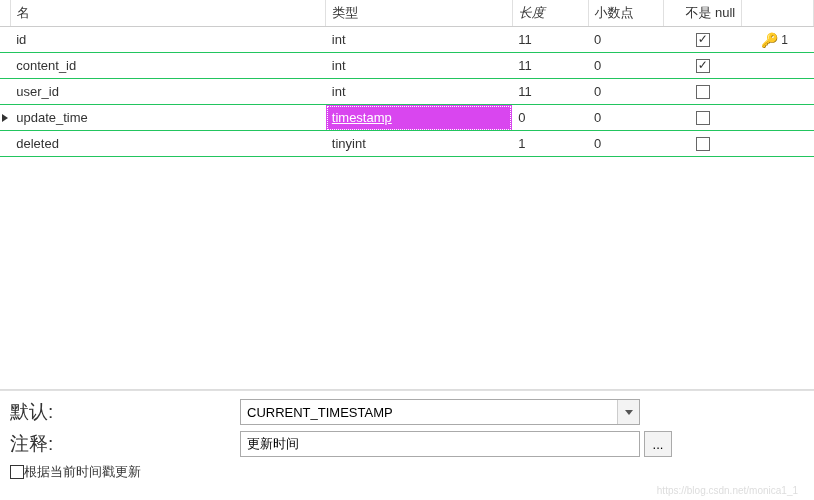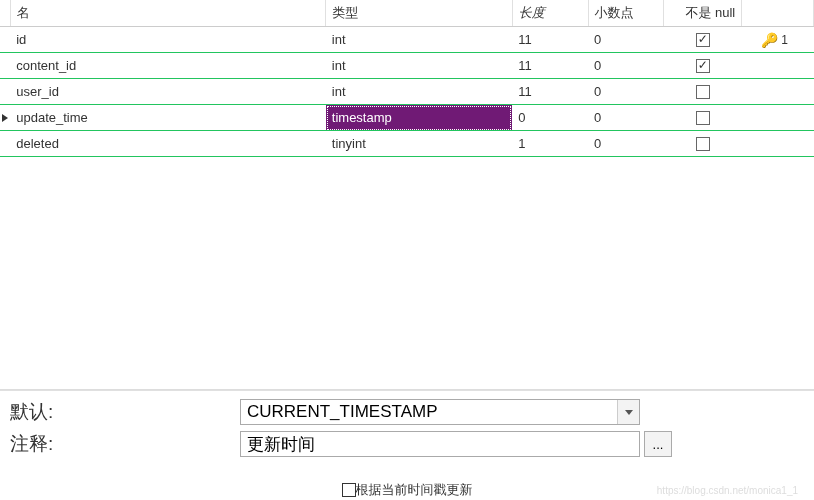"timestamp" .selected-cell { background: #701a75 -> #d946ef; text-decoration: none -> underline }
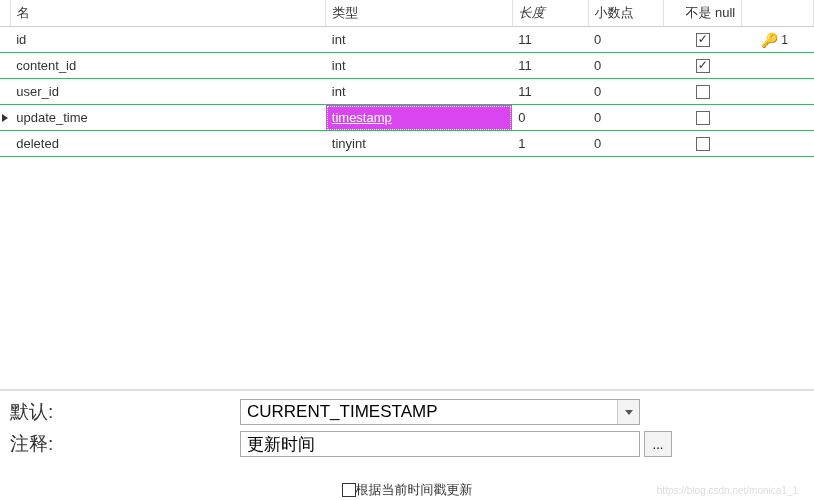"CURRENT_TIMESTAMP" .form-input { font-size: 17px -> 13px }
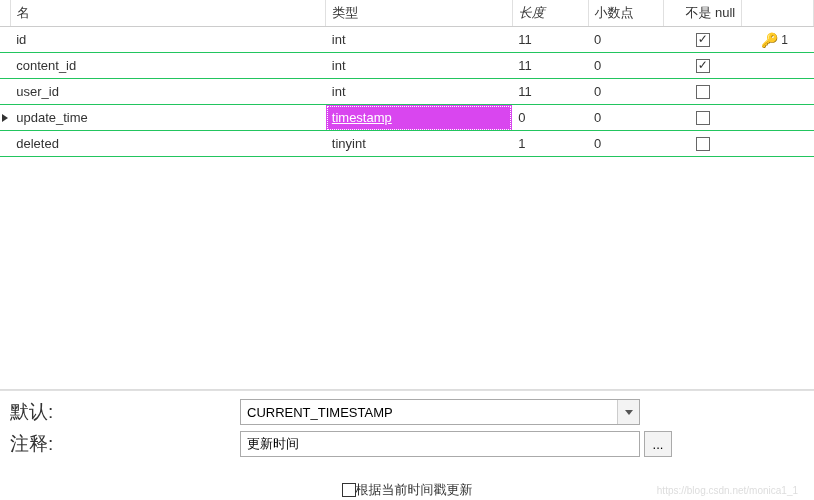"根据当前时间戳更新" .checkbox-row { justify-content: center -> none; margin-top: 24px -> 6px }
